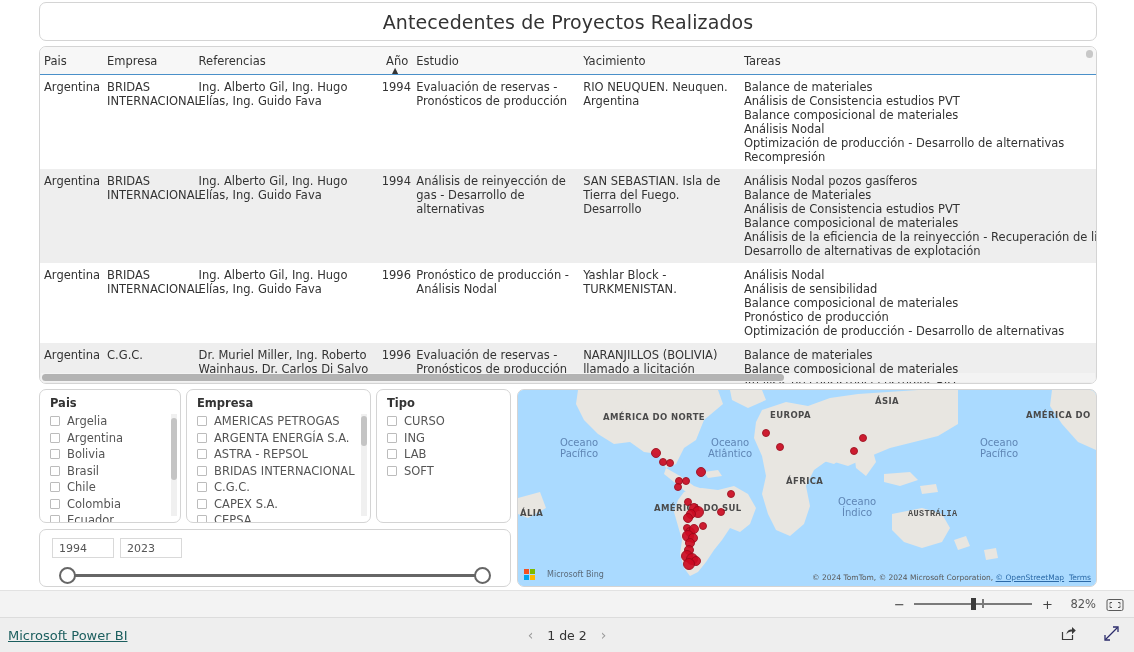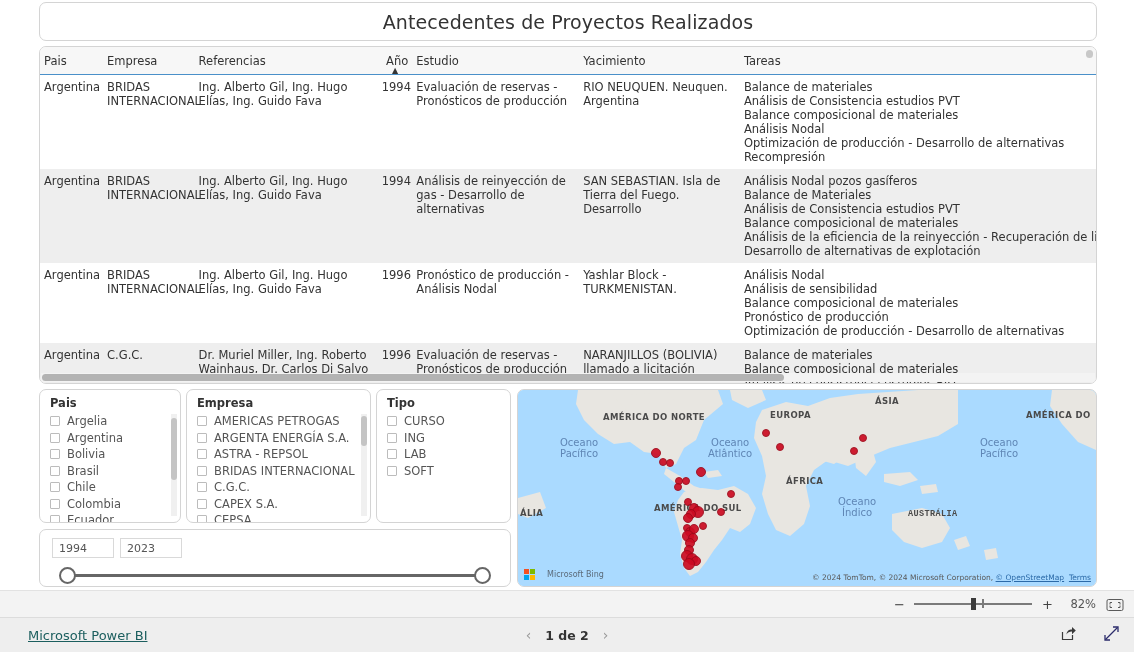"Microsoft Power BI" .pbi-link { left: 28px -> 8px }
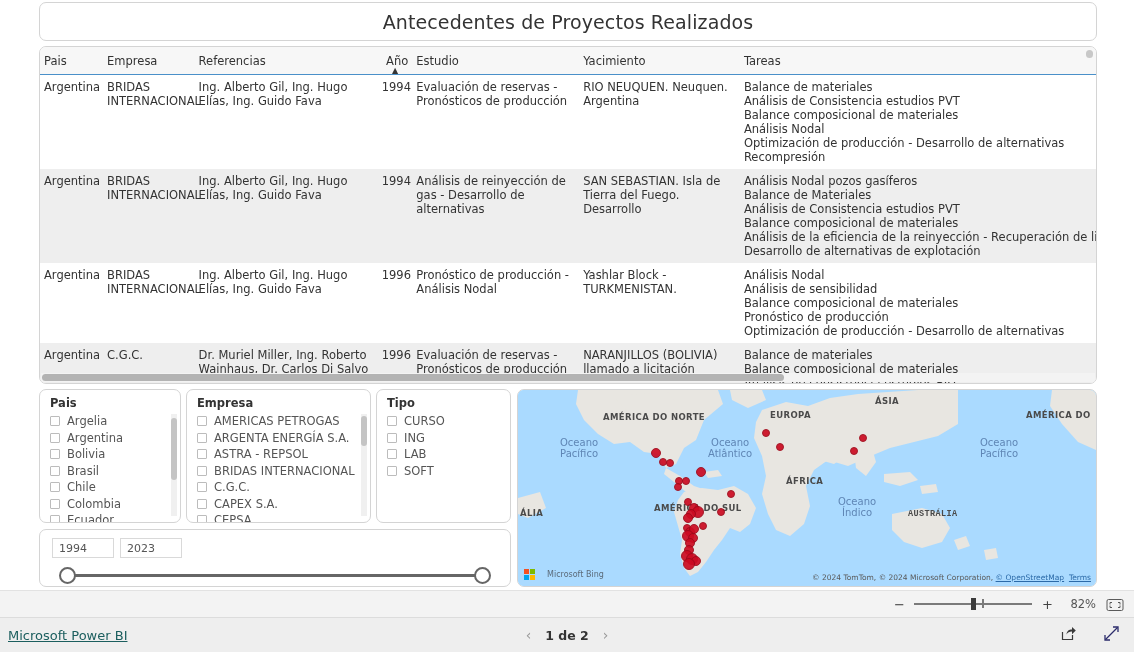"1 de 2" .pager-label { font-weight: 700 -> 400 }
